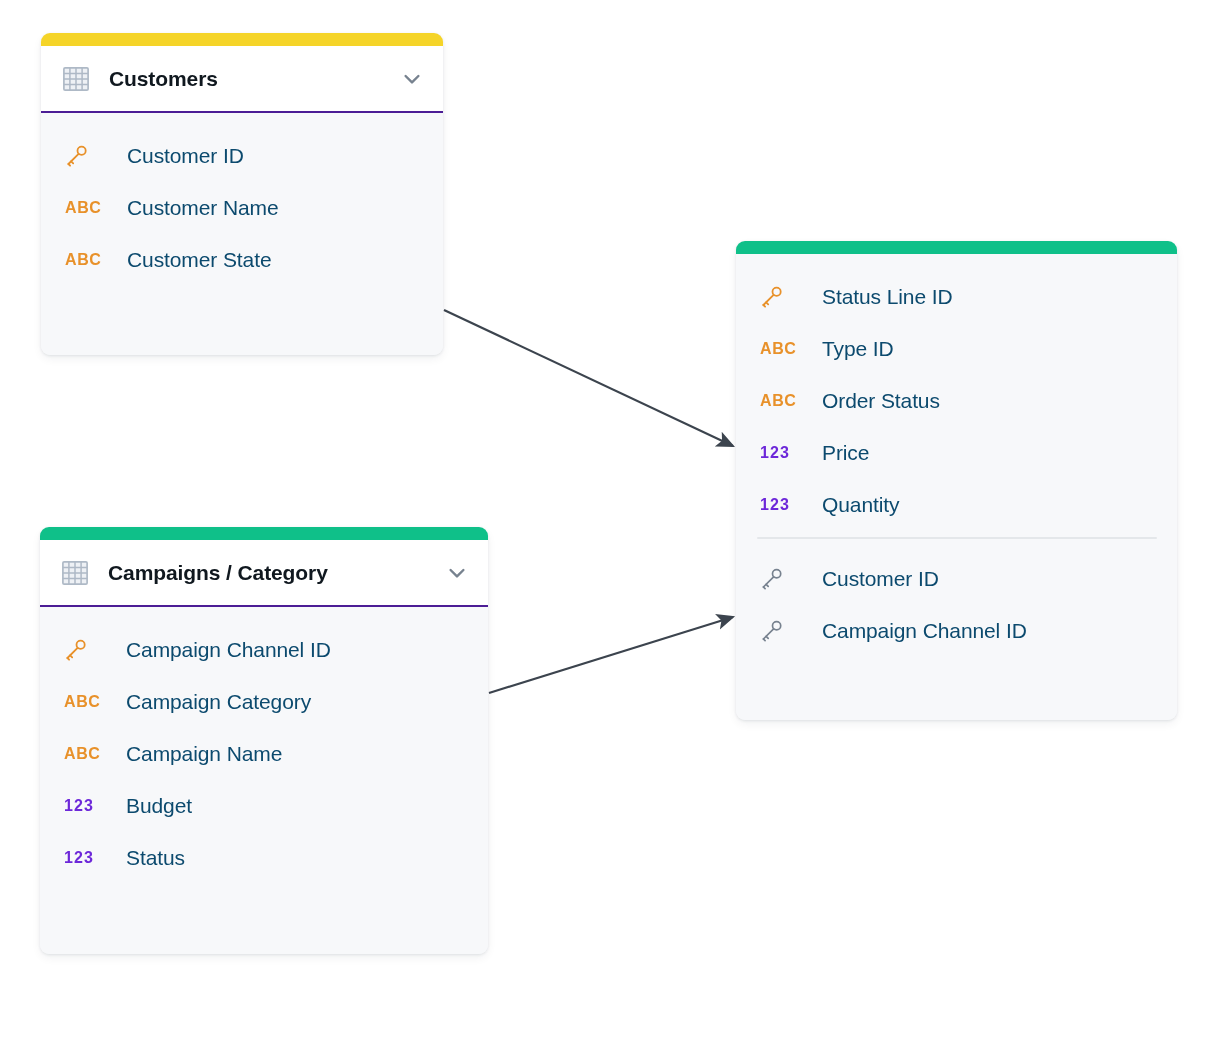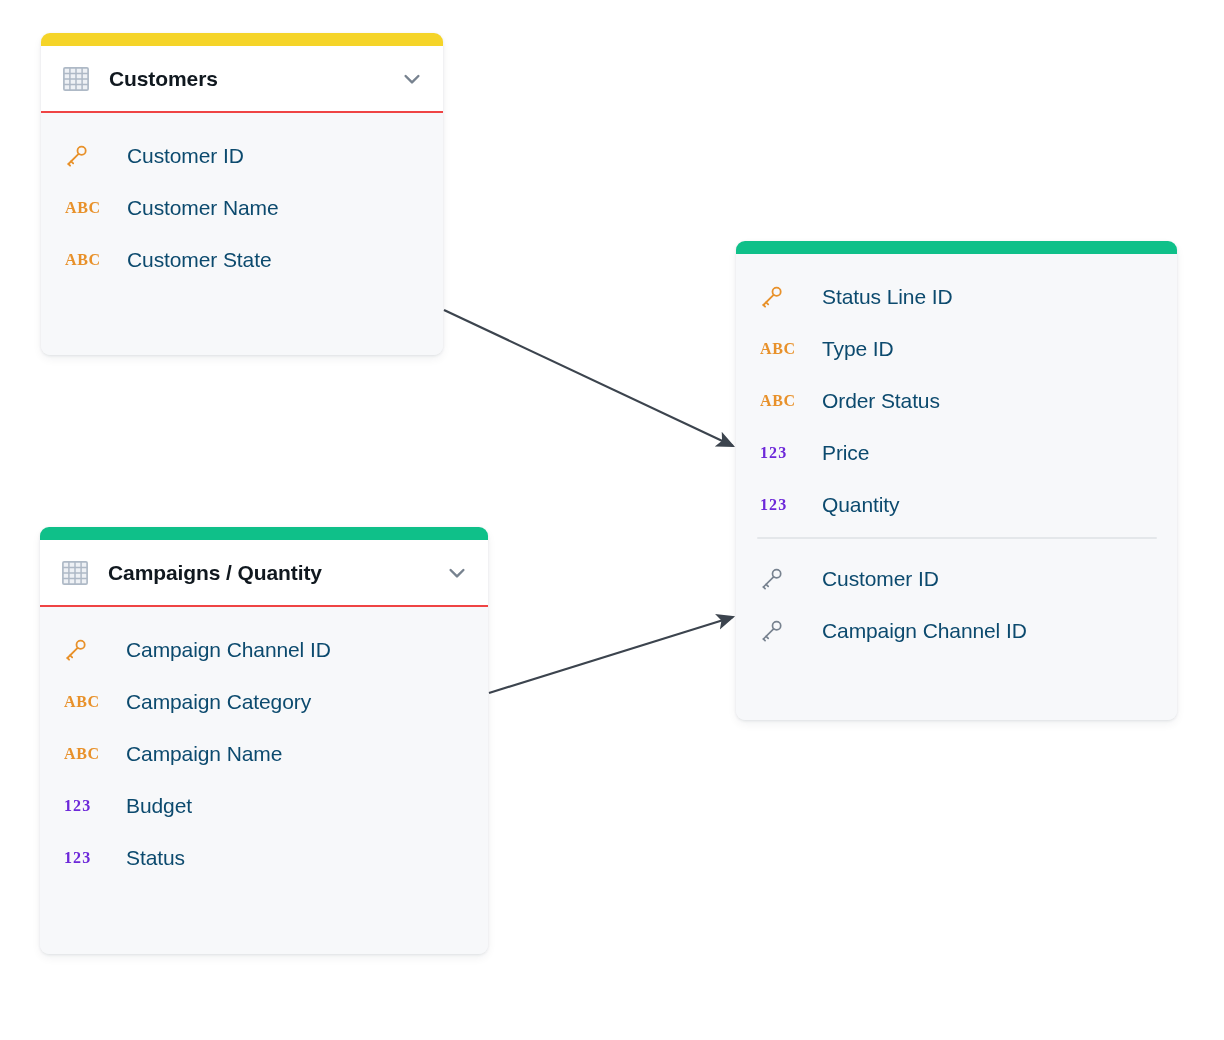"Customers" .entity-header { border-bottom: 2px solid #ef4444 -> 2px solid #4c1d95 }
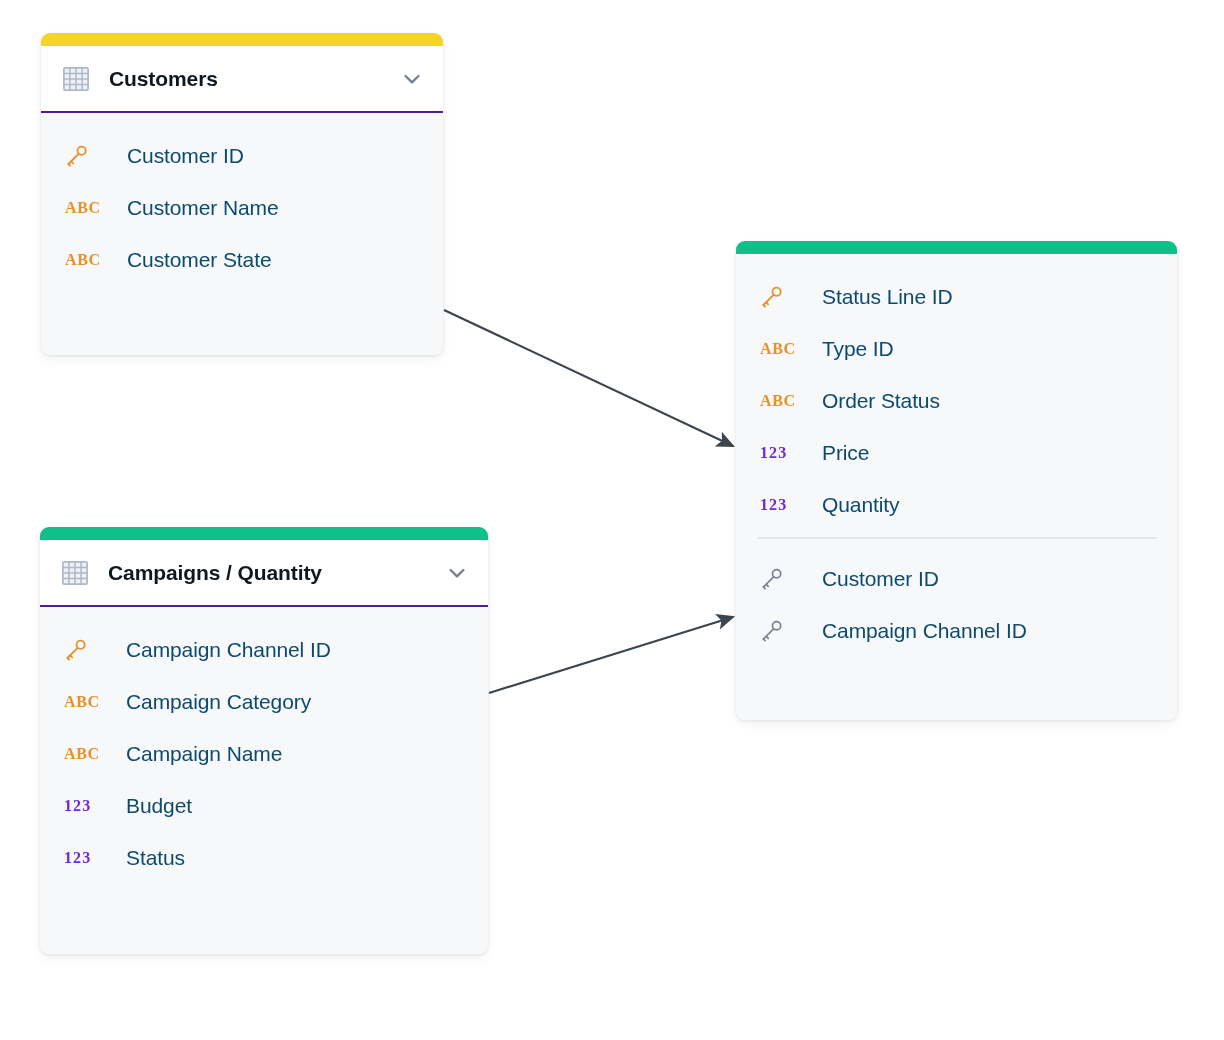"ABC" .type-badge { font-family: Liberation Serif, serif -> none }
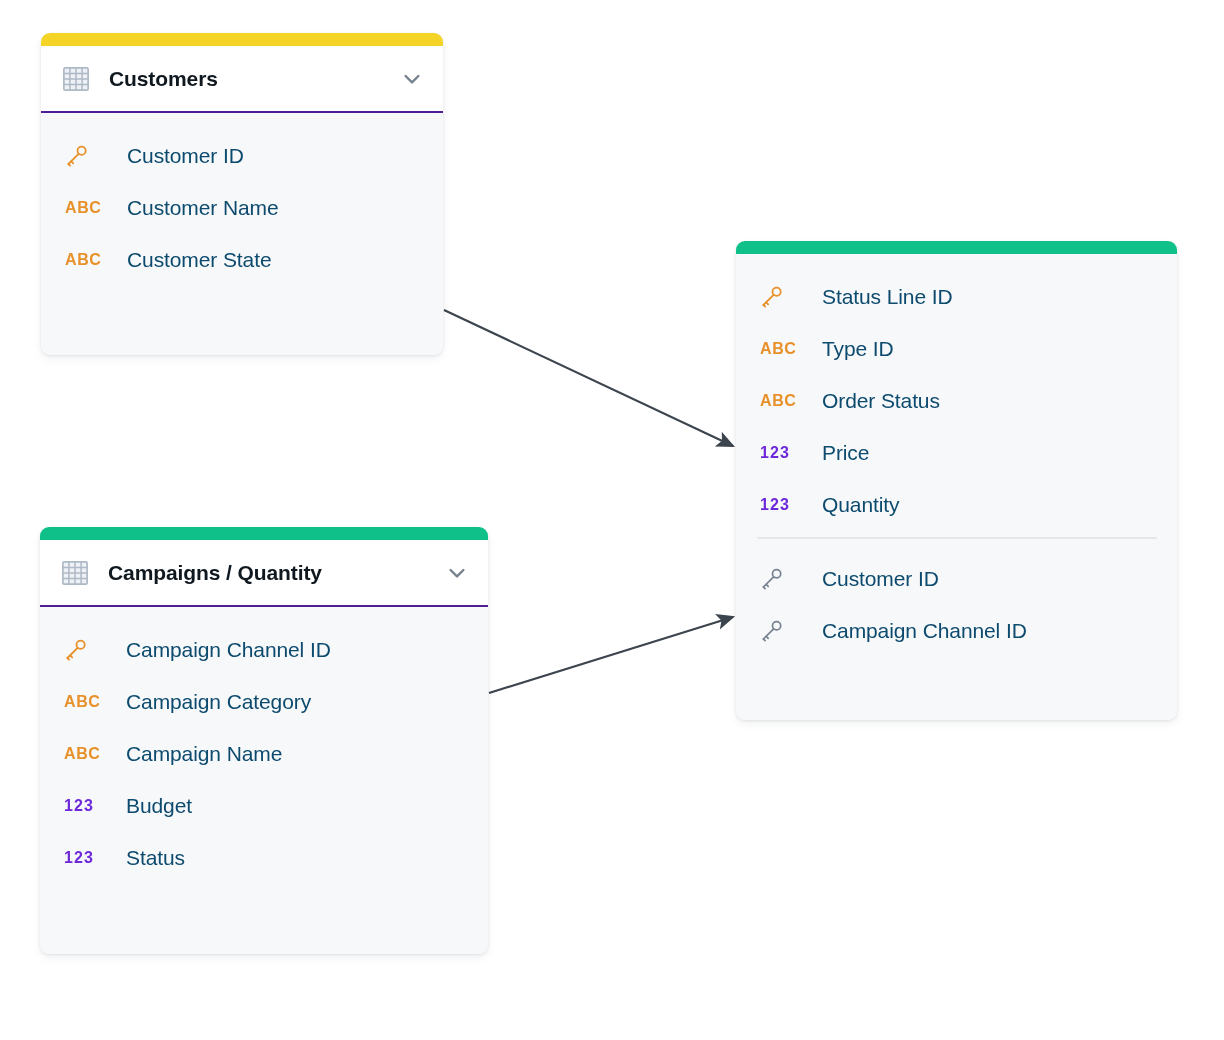"Campaigns / Quantity" span.entity-title { text: Quantity -> Category }
